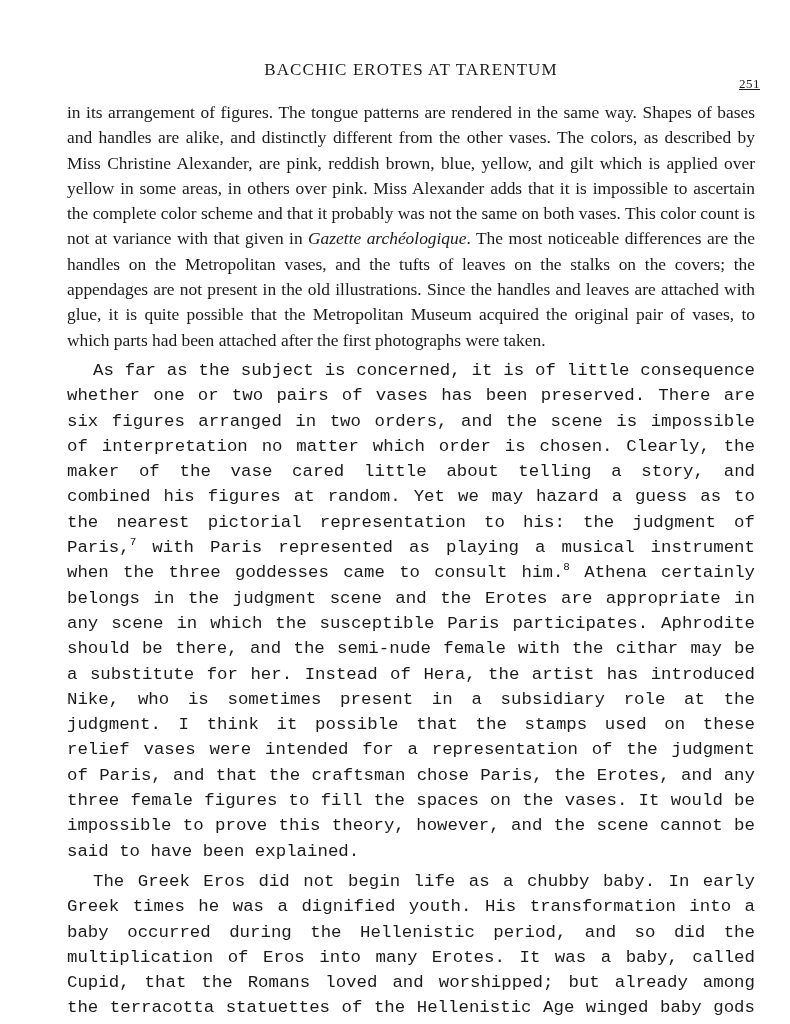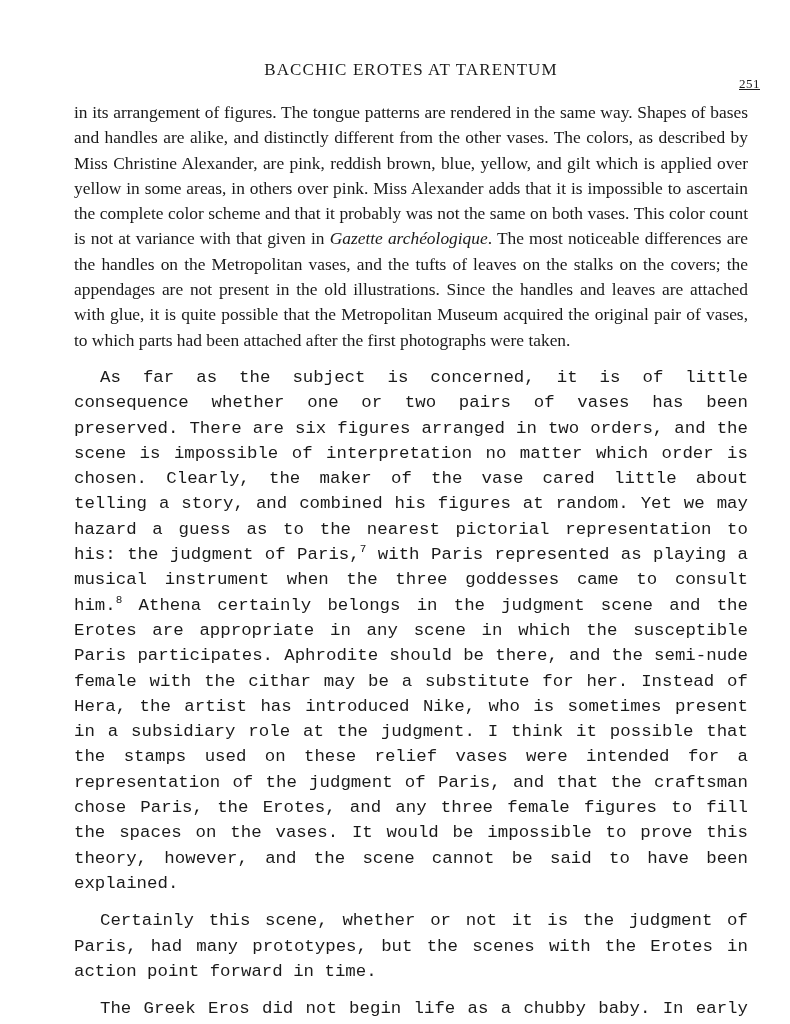"in its arrangement of figures." .body-text p { margin: 12px -> 5px }
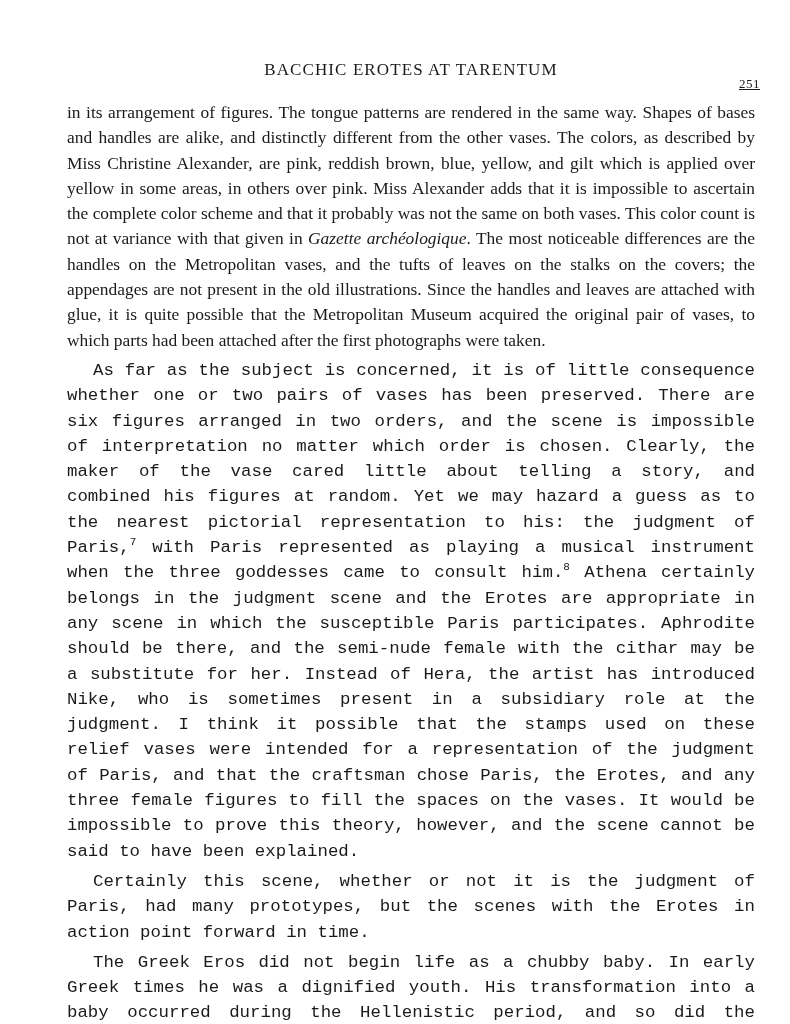"Certainly this scene, whether or" p.indent { html: <p>Certainly this scene, whether or not it is the judgment of Paris, had many prototypes, but the scenes with the Erotes in action point forward in time.</p> -> none }
